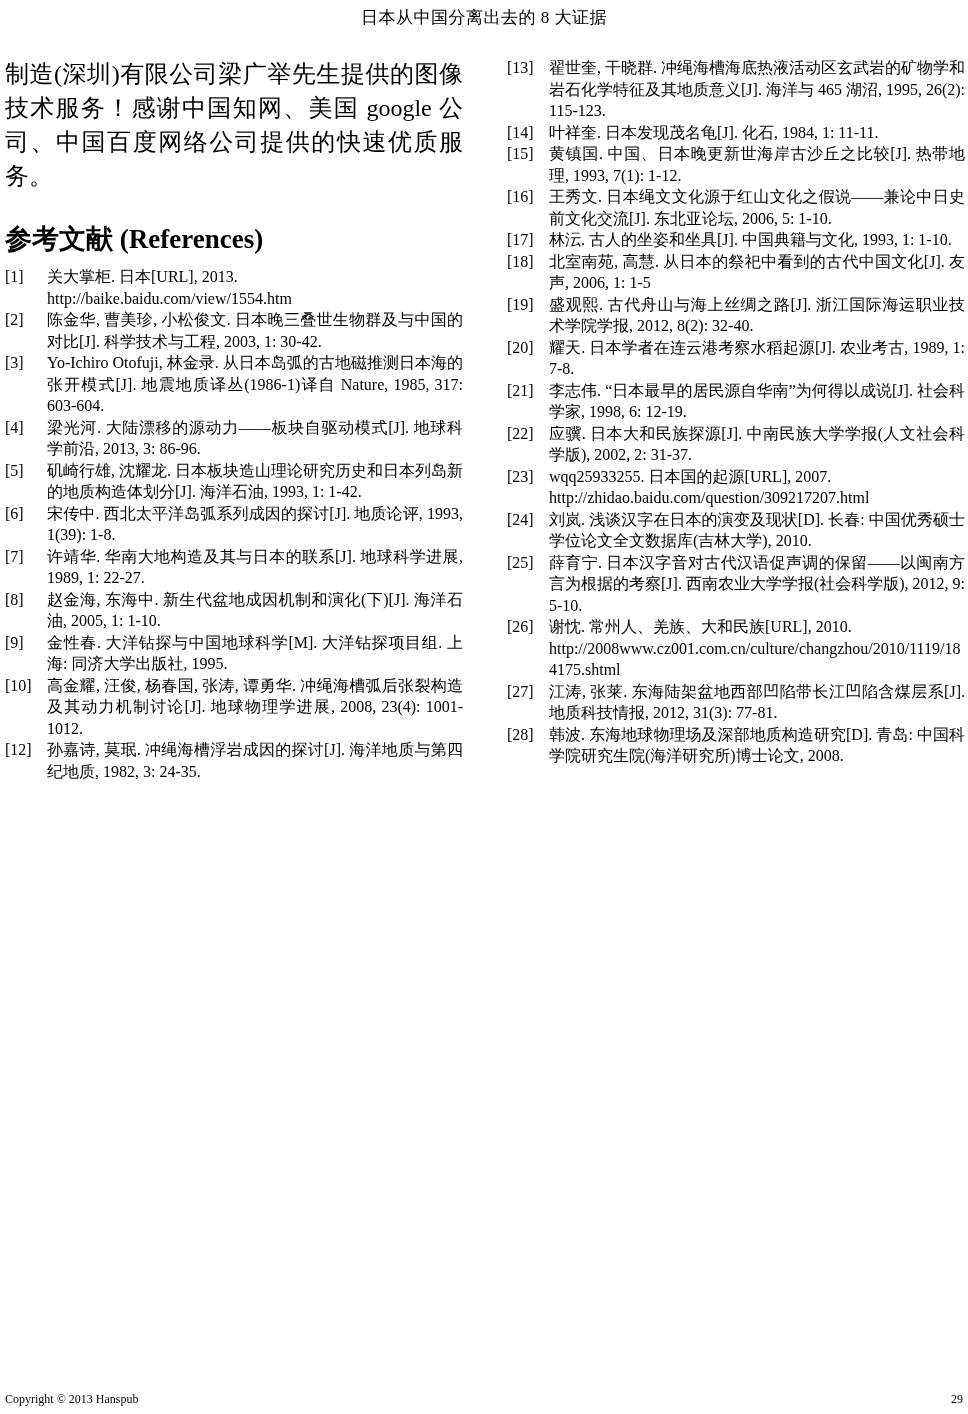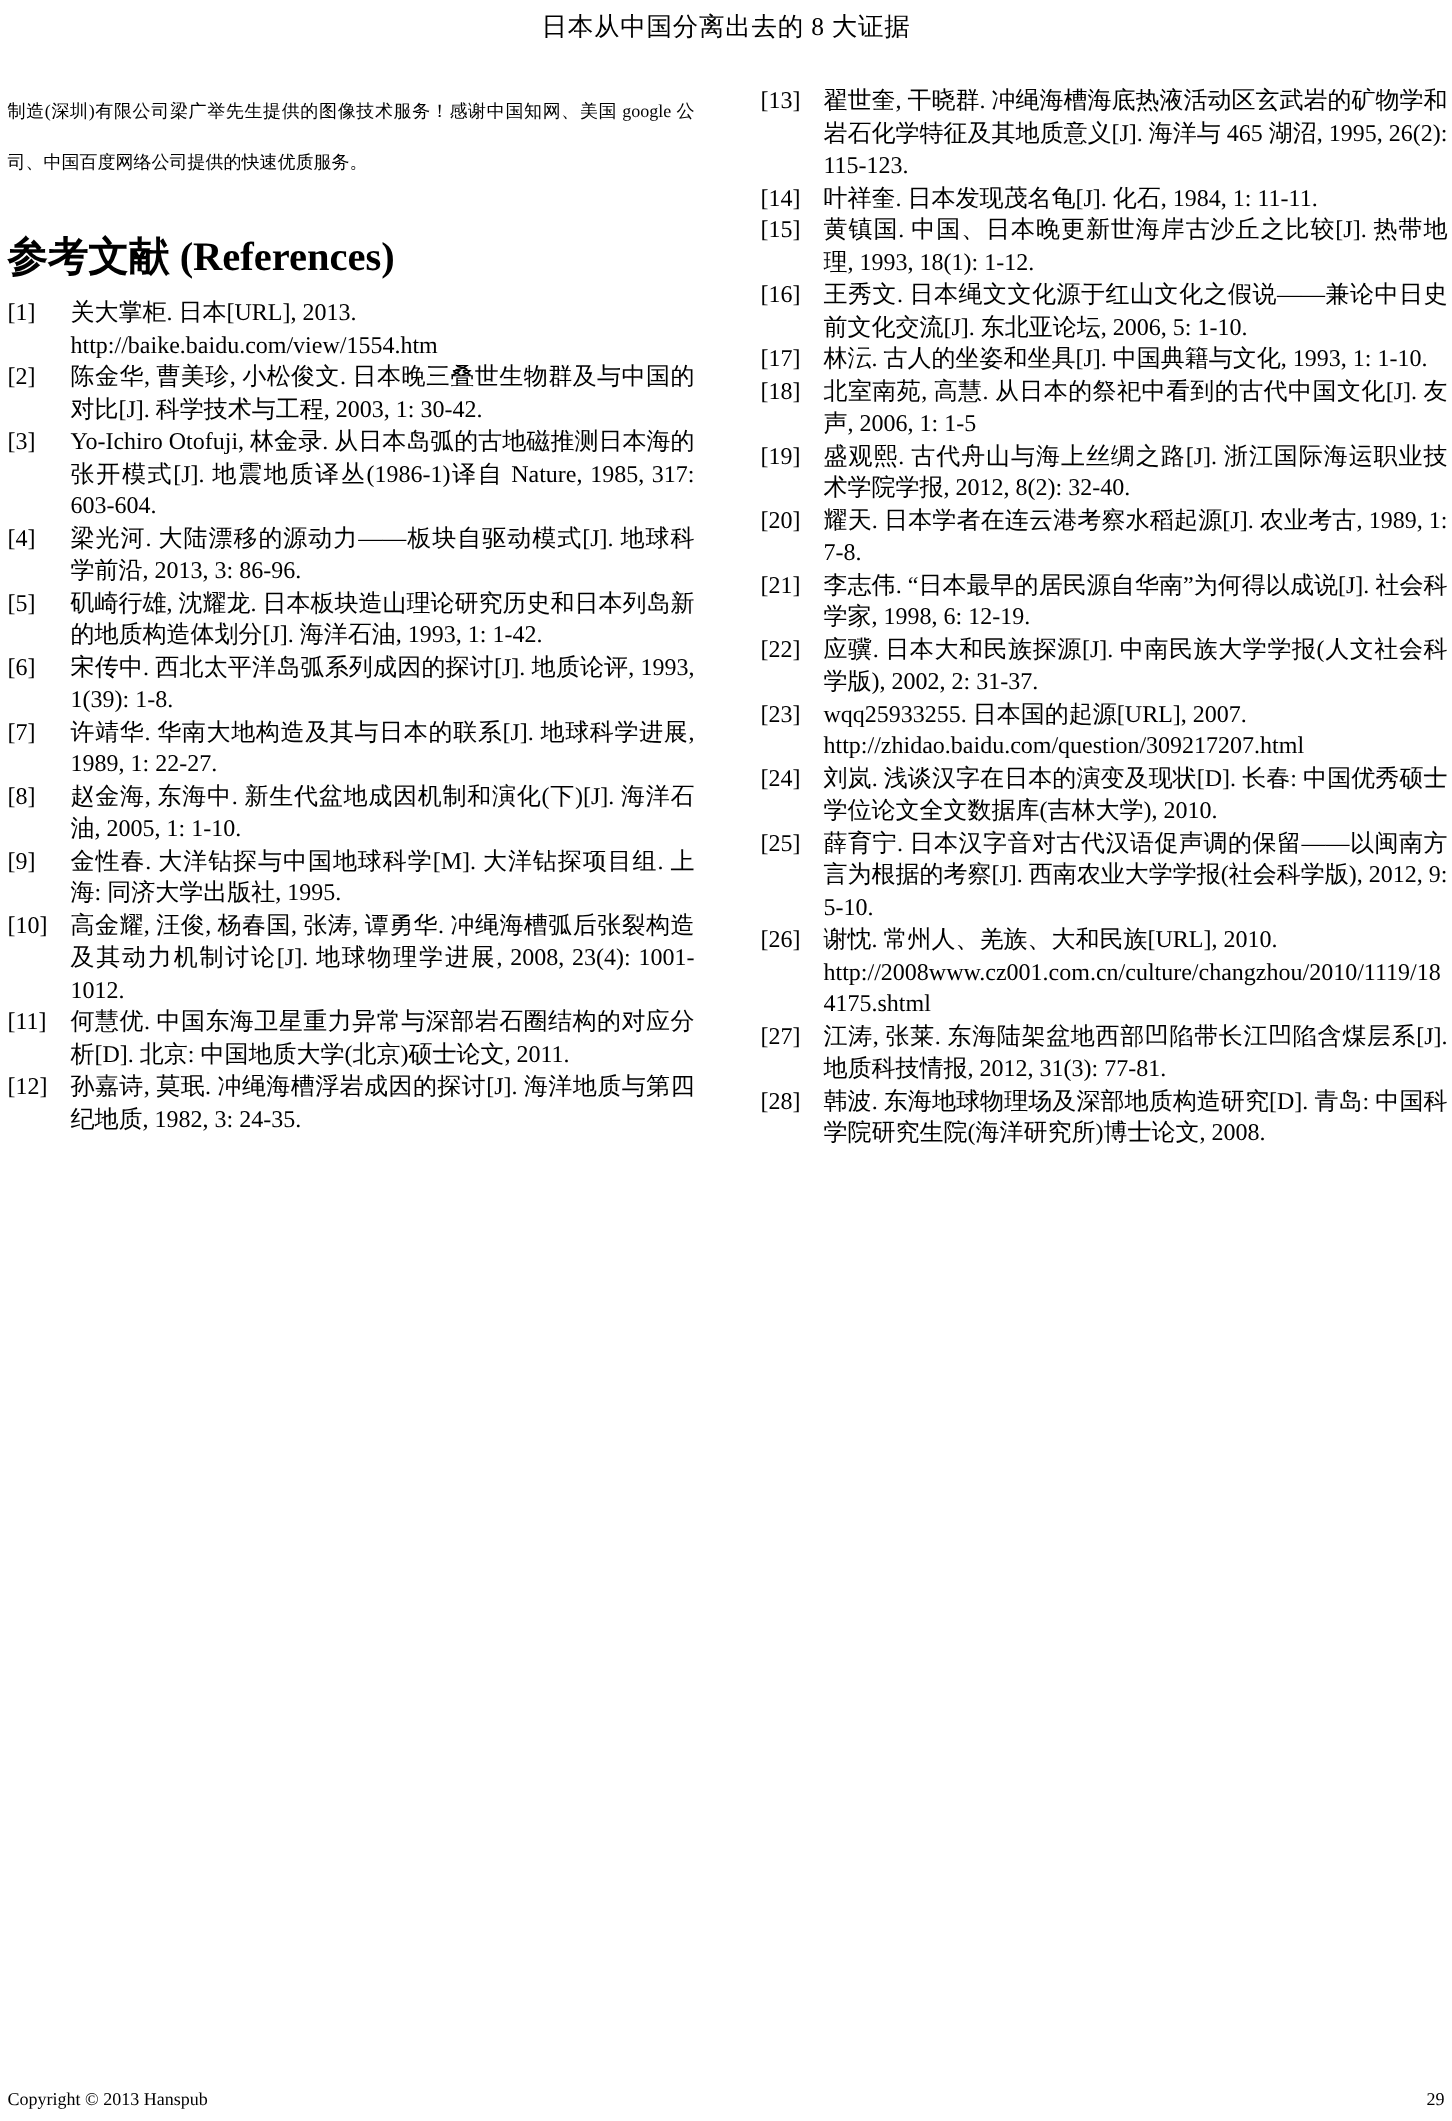"制造(深圳)有限公司梁广举先生提供的图像技术服务！感谢中国知网、美国" .intro { font-size: 12px -> 24px }
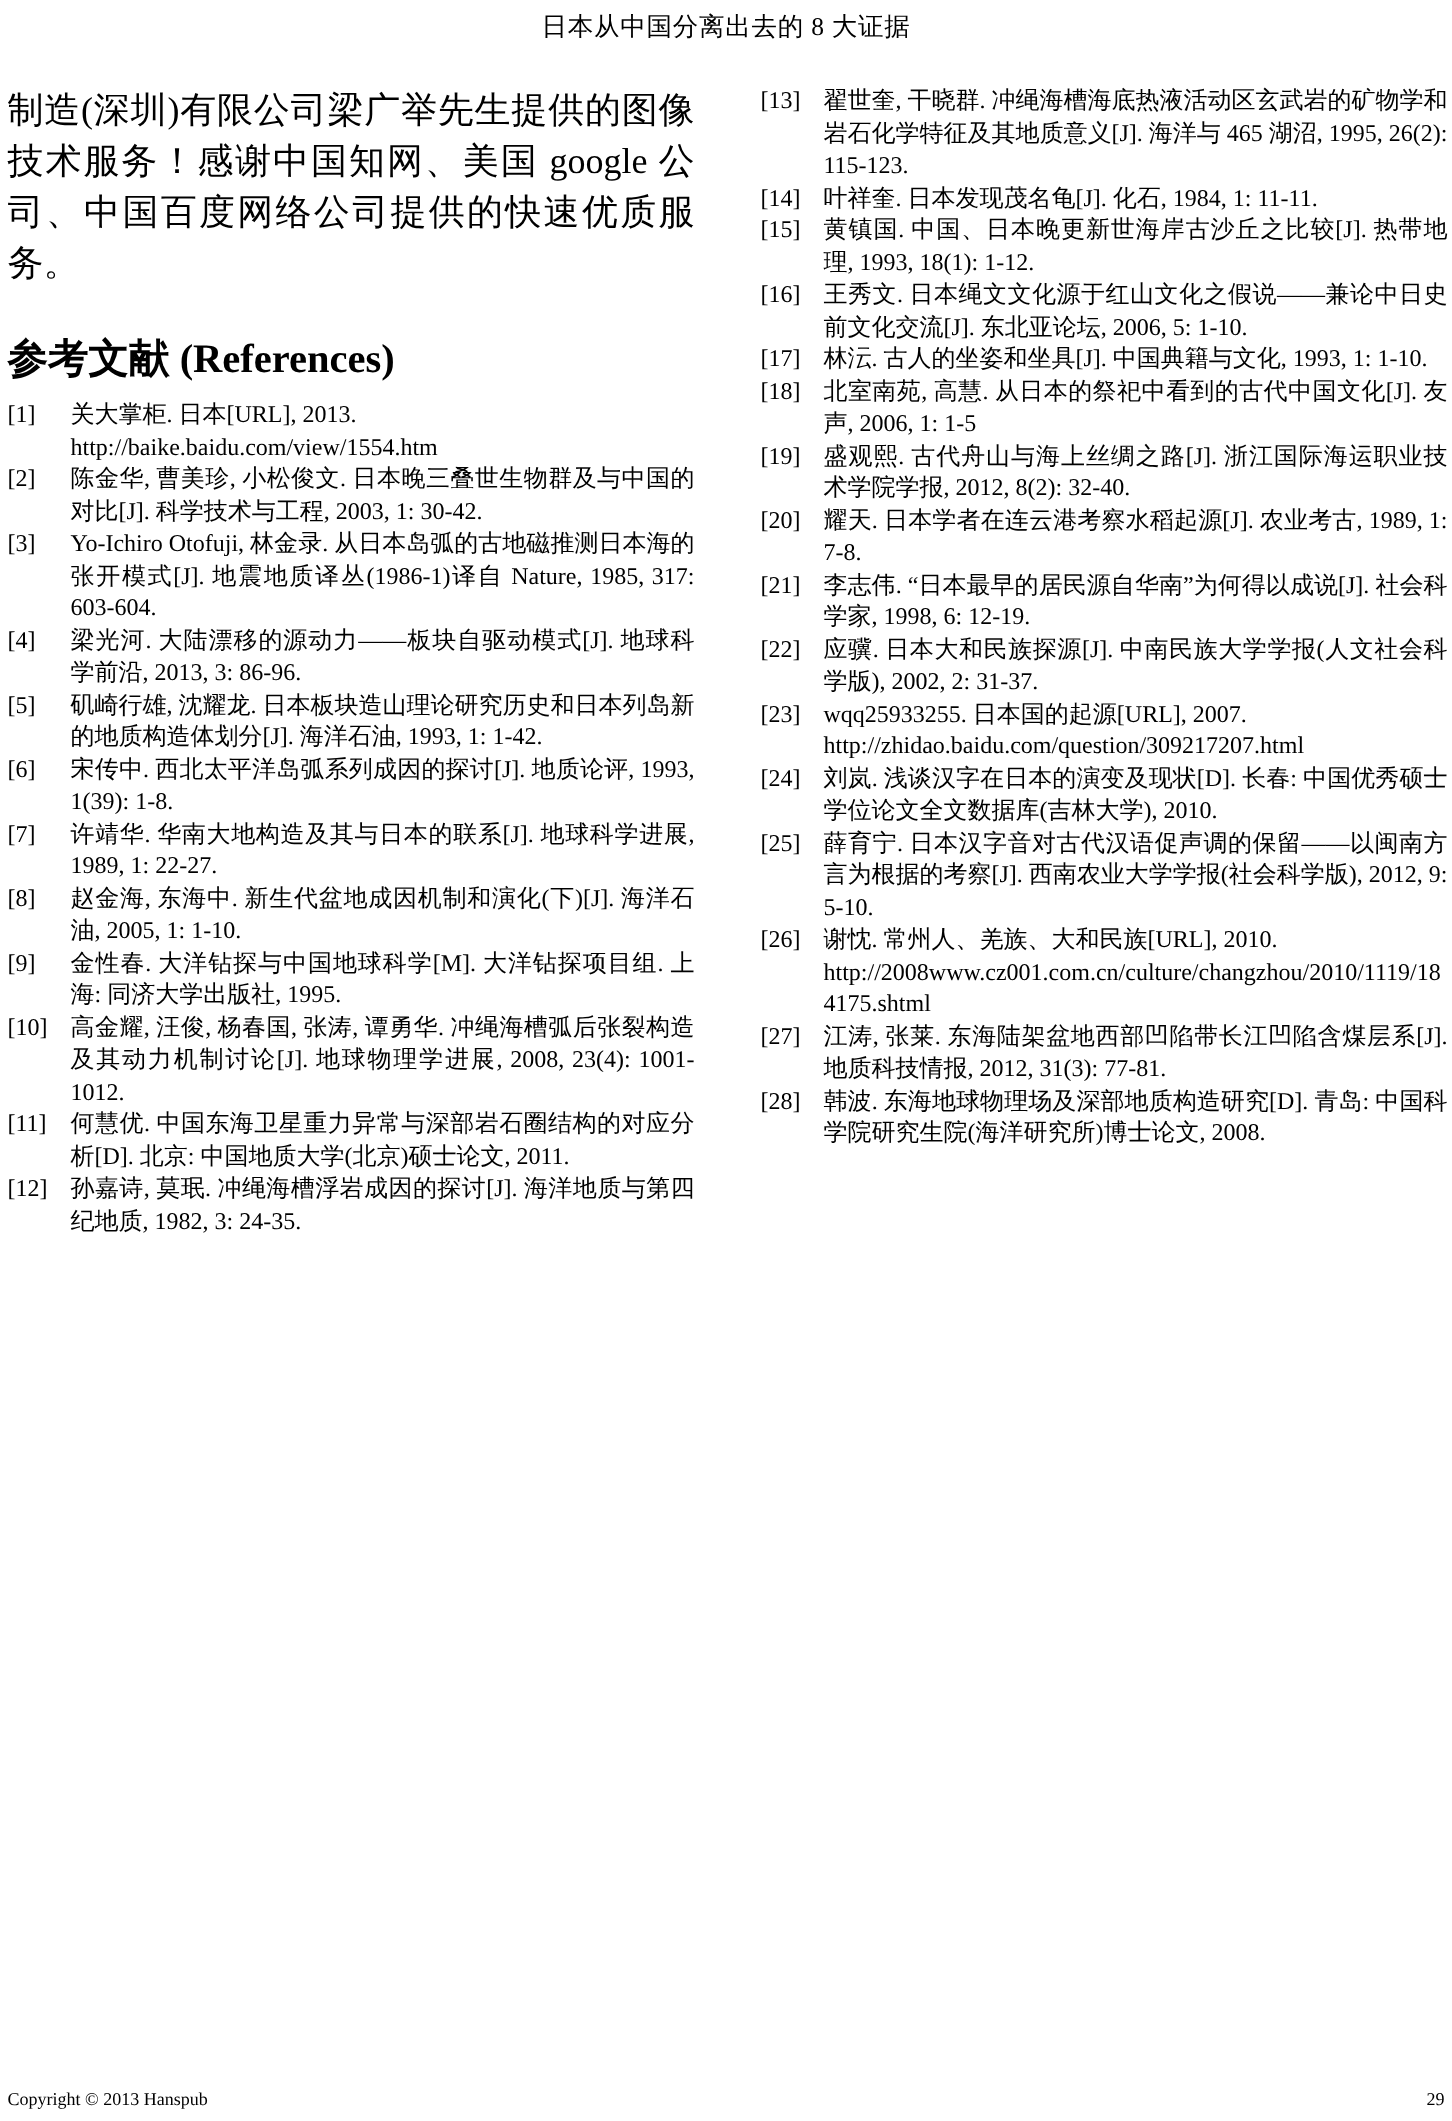"黄镇国. 中国、日本晚更新世海岸古沙丘之比较[J]. 热带地理, 1993," span.ref-text { text: 18 -> 7 }
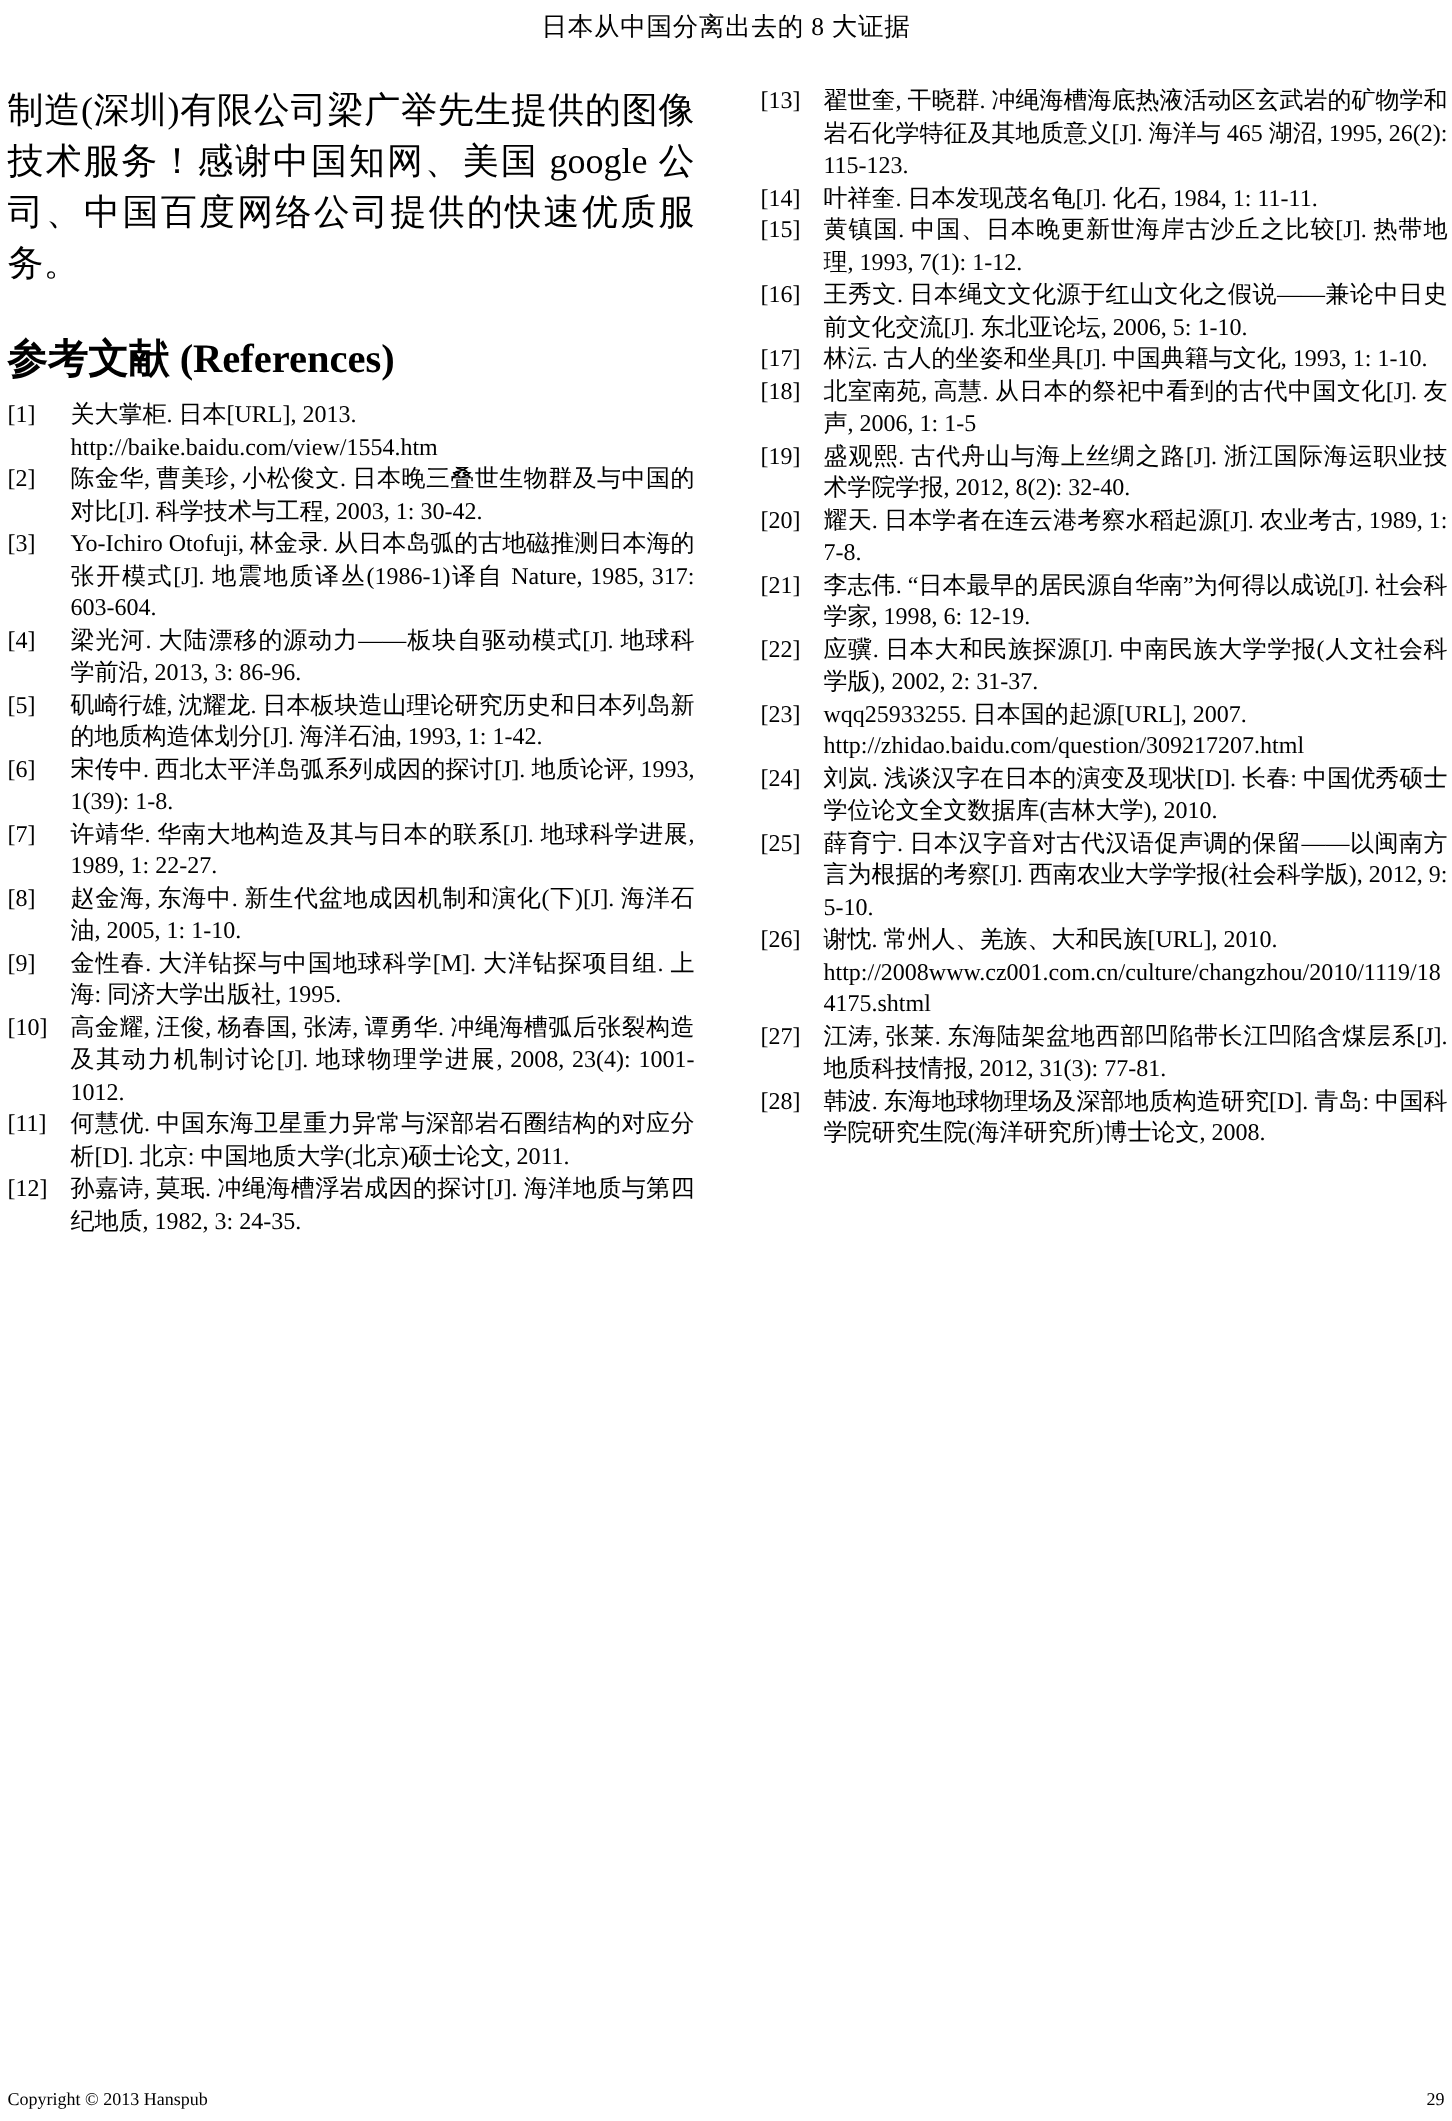"[11]" div.ref { html: <div><span>[11]</span><span>何慧优. 中国东海卫星重力异常与深部岩石圈结构的对应分析[D]. 北京: 中国地质大学(北京)硕士论文, 2011.</span></div> -> none }
